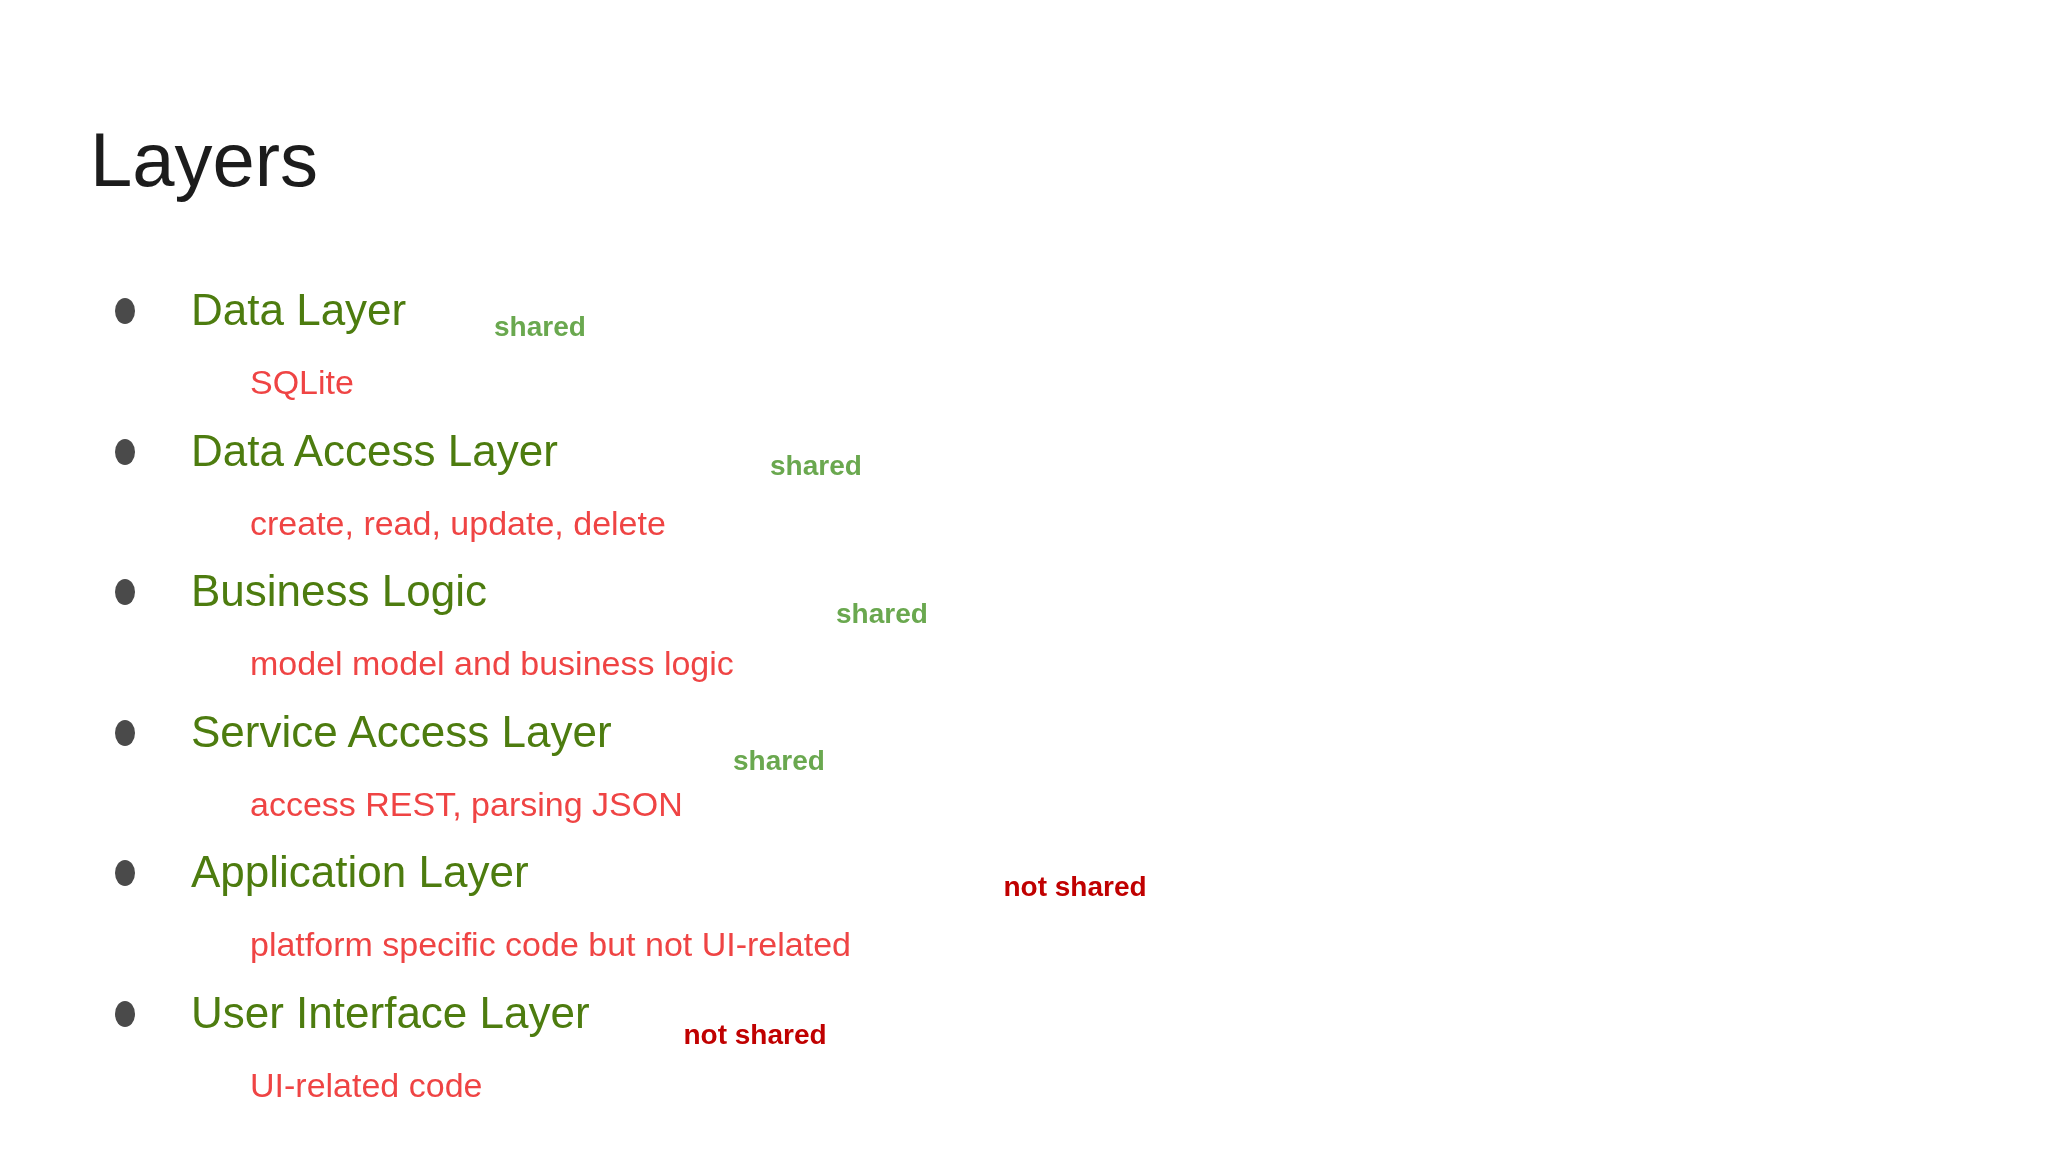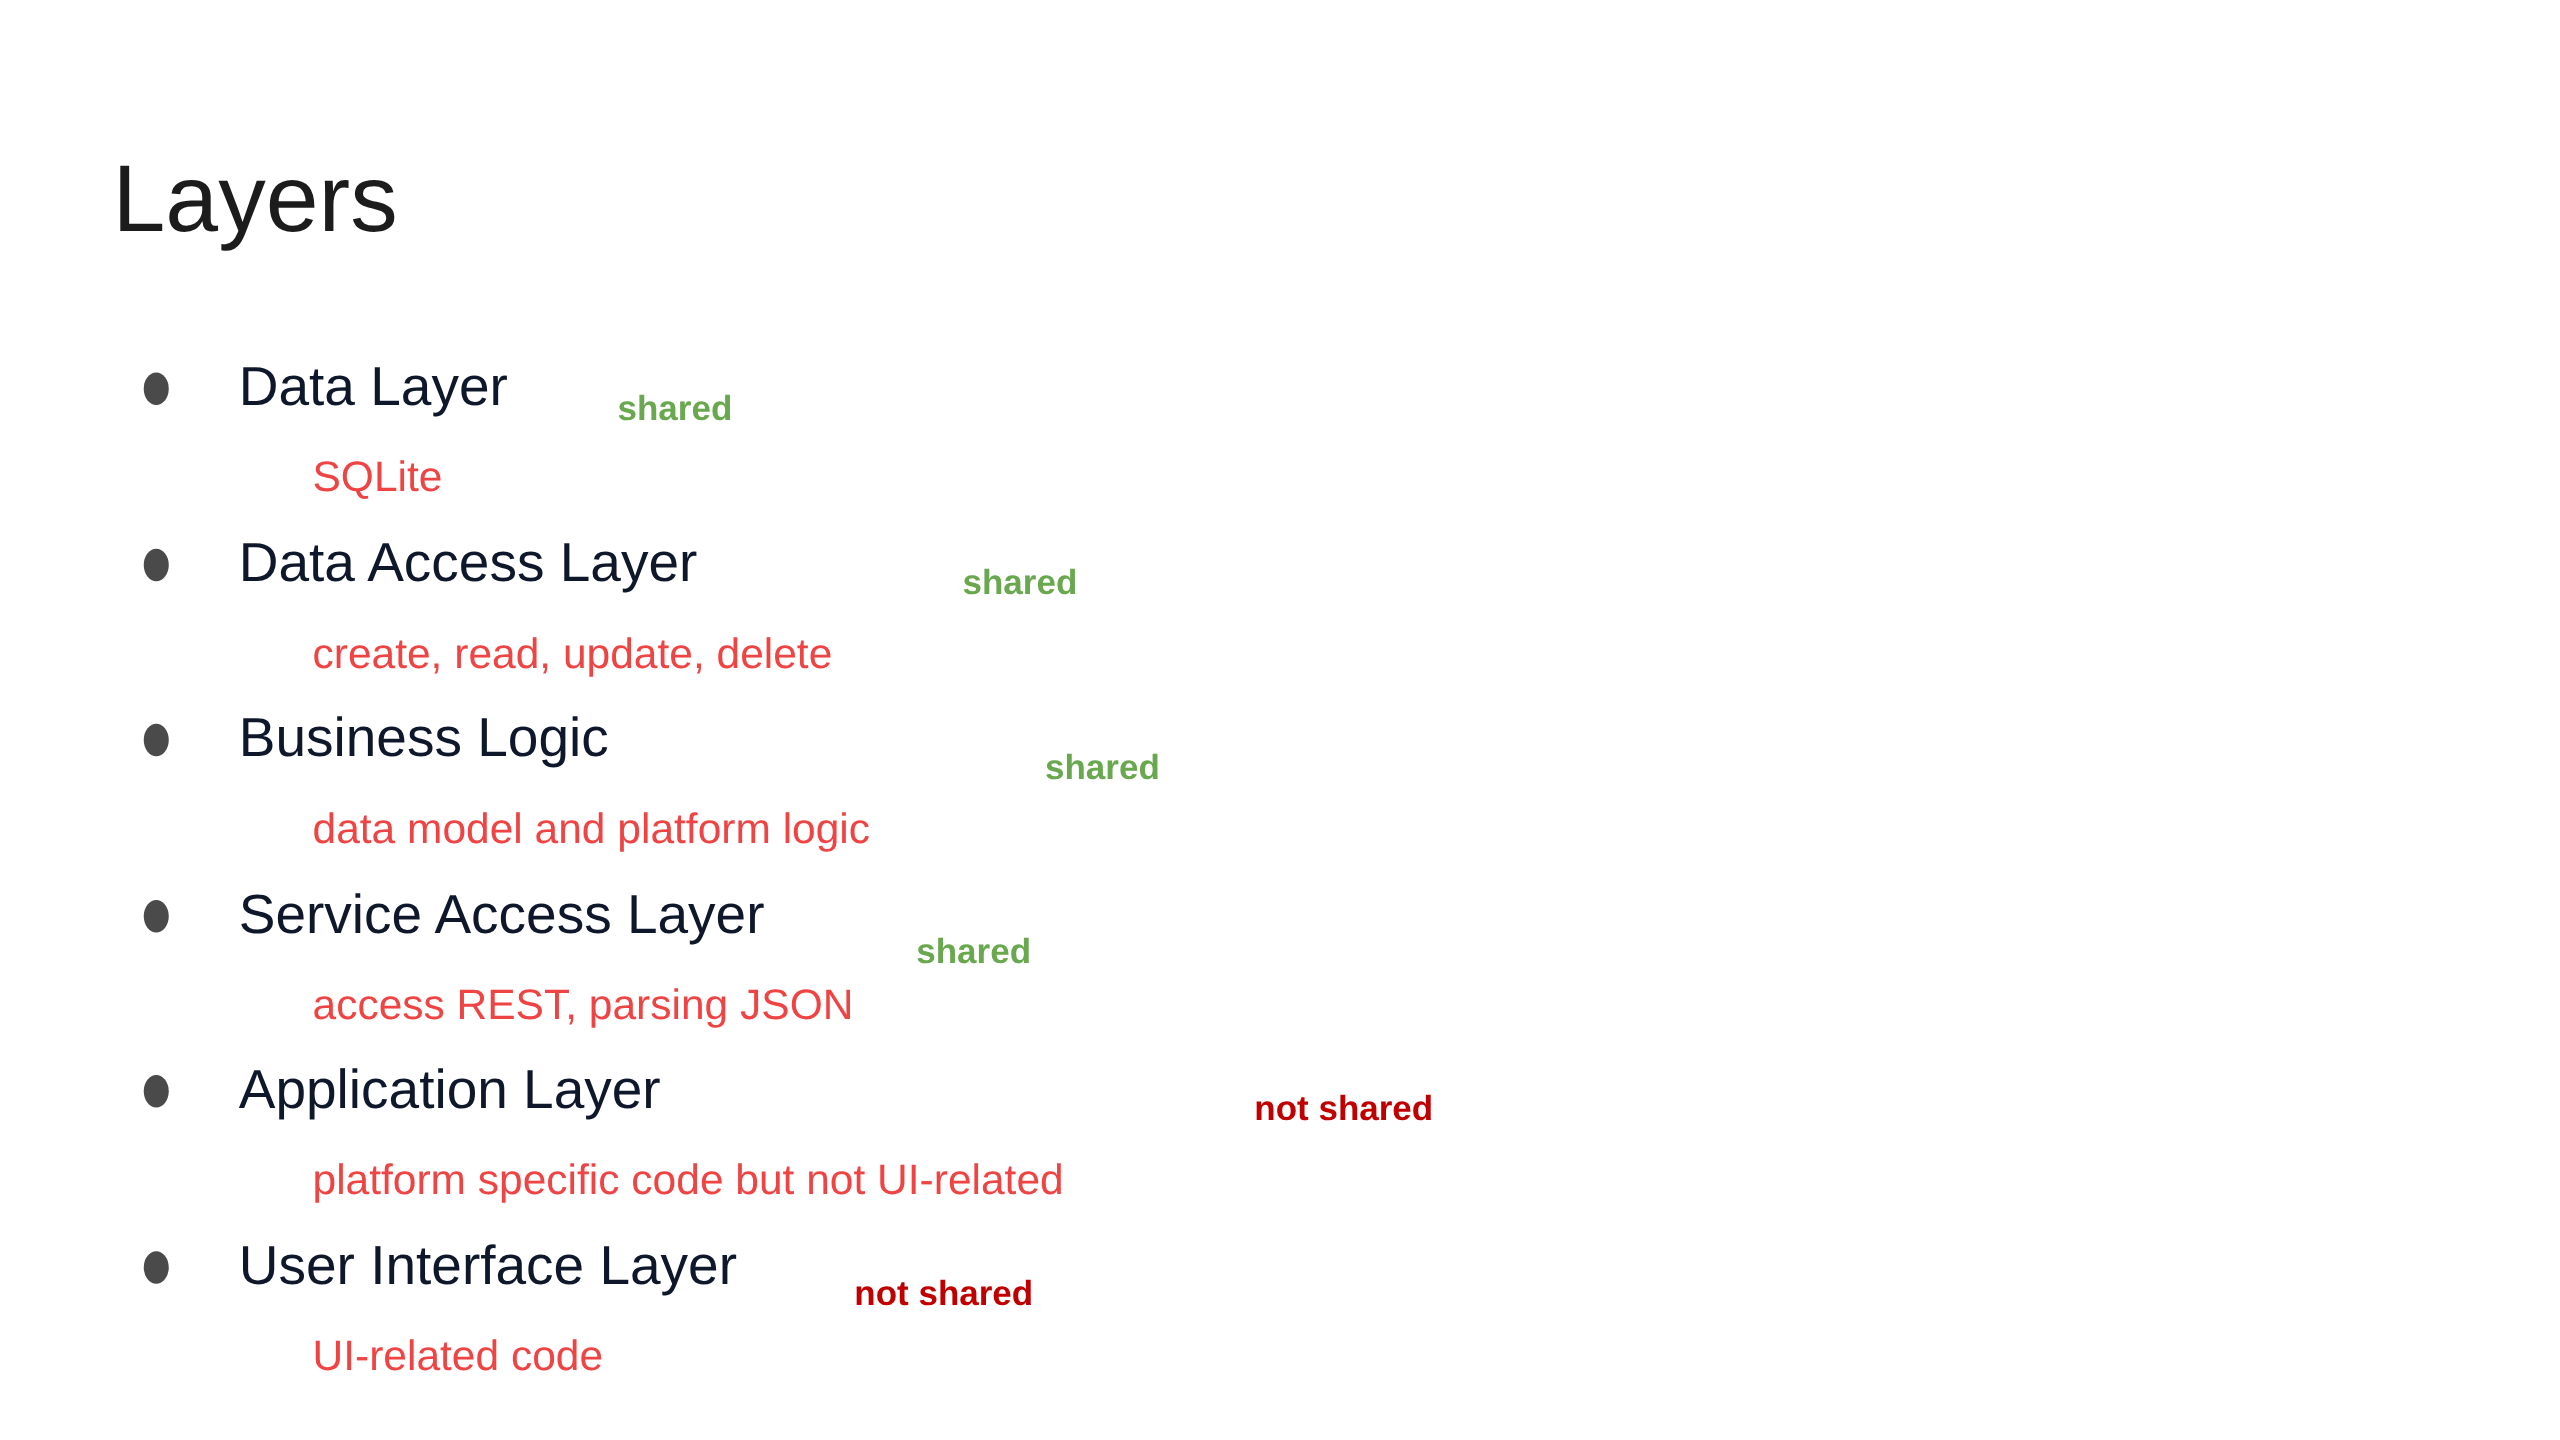"Data Layer" .item-title { color: #0f172a -> #4d7c0f }
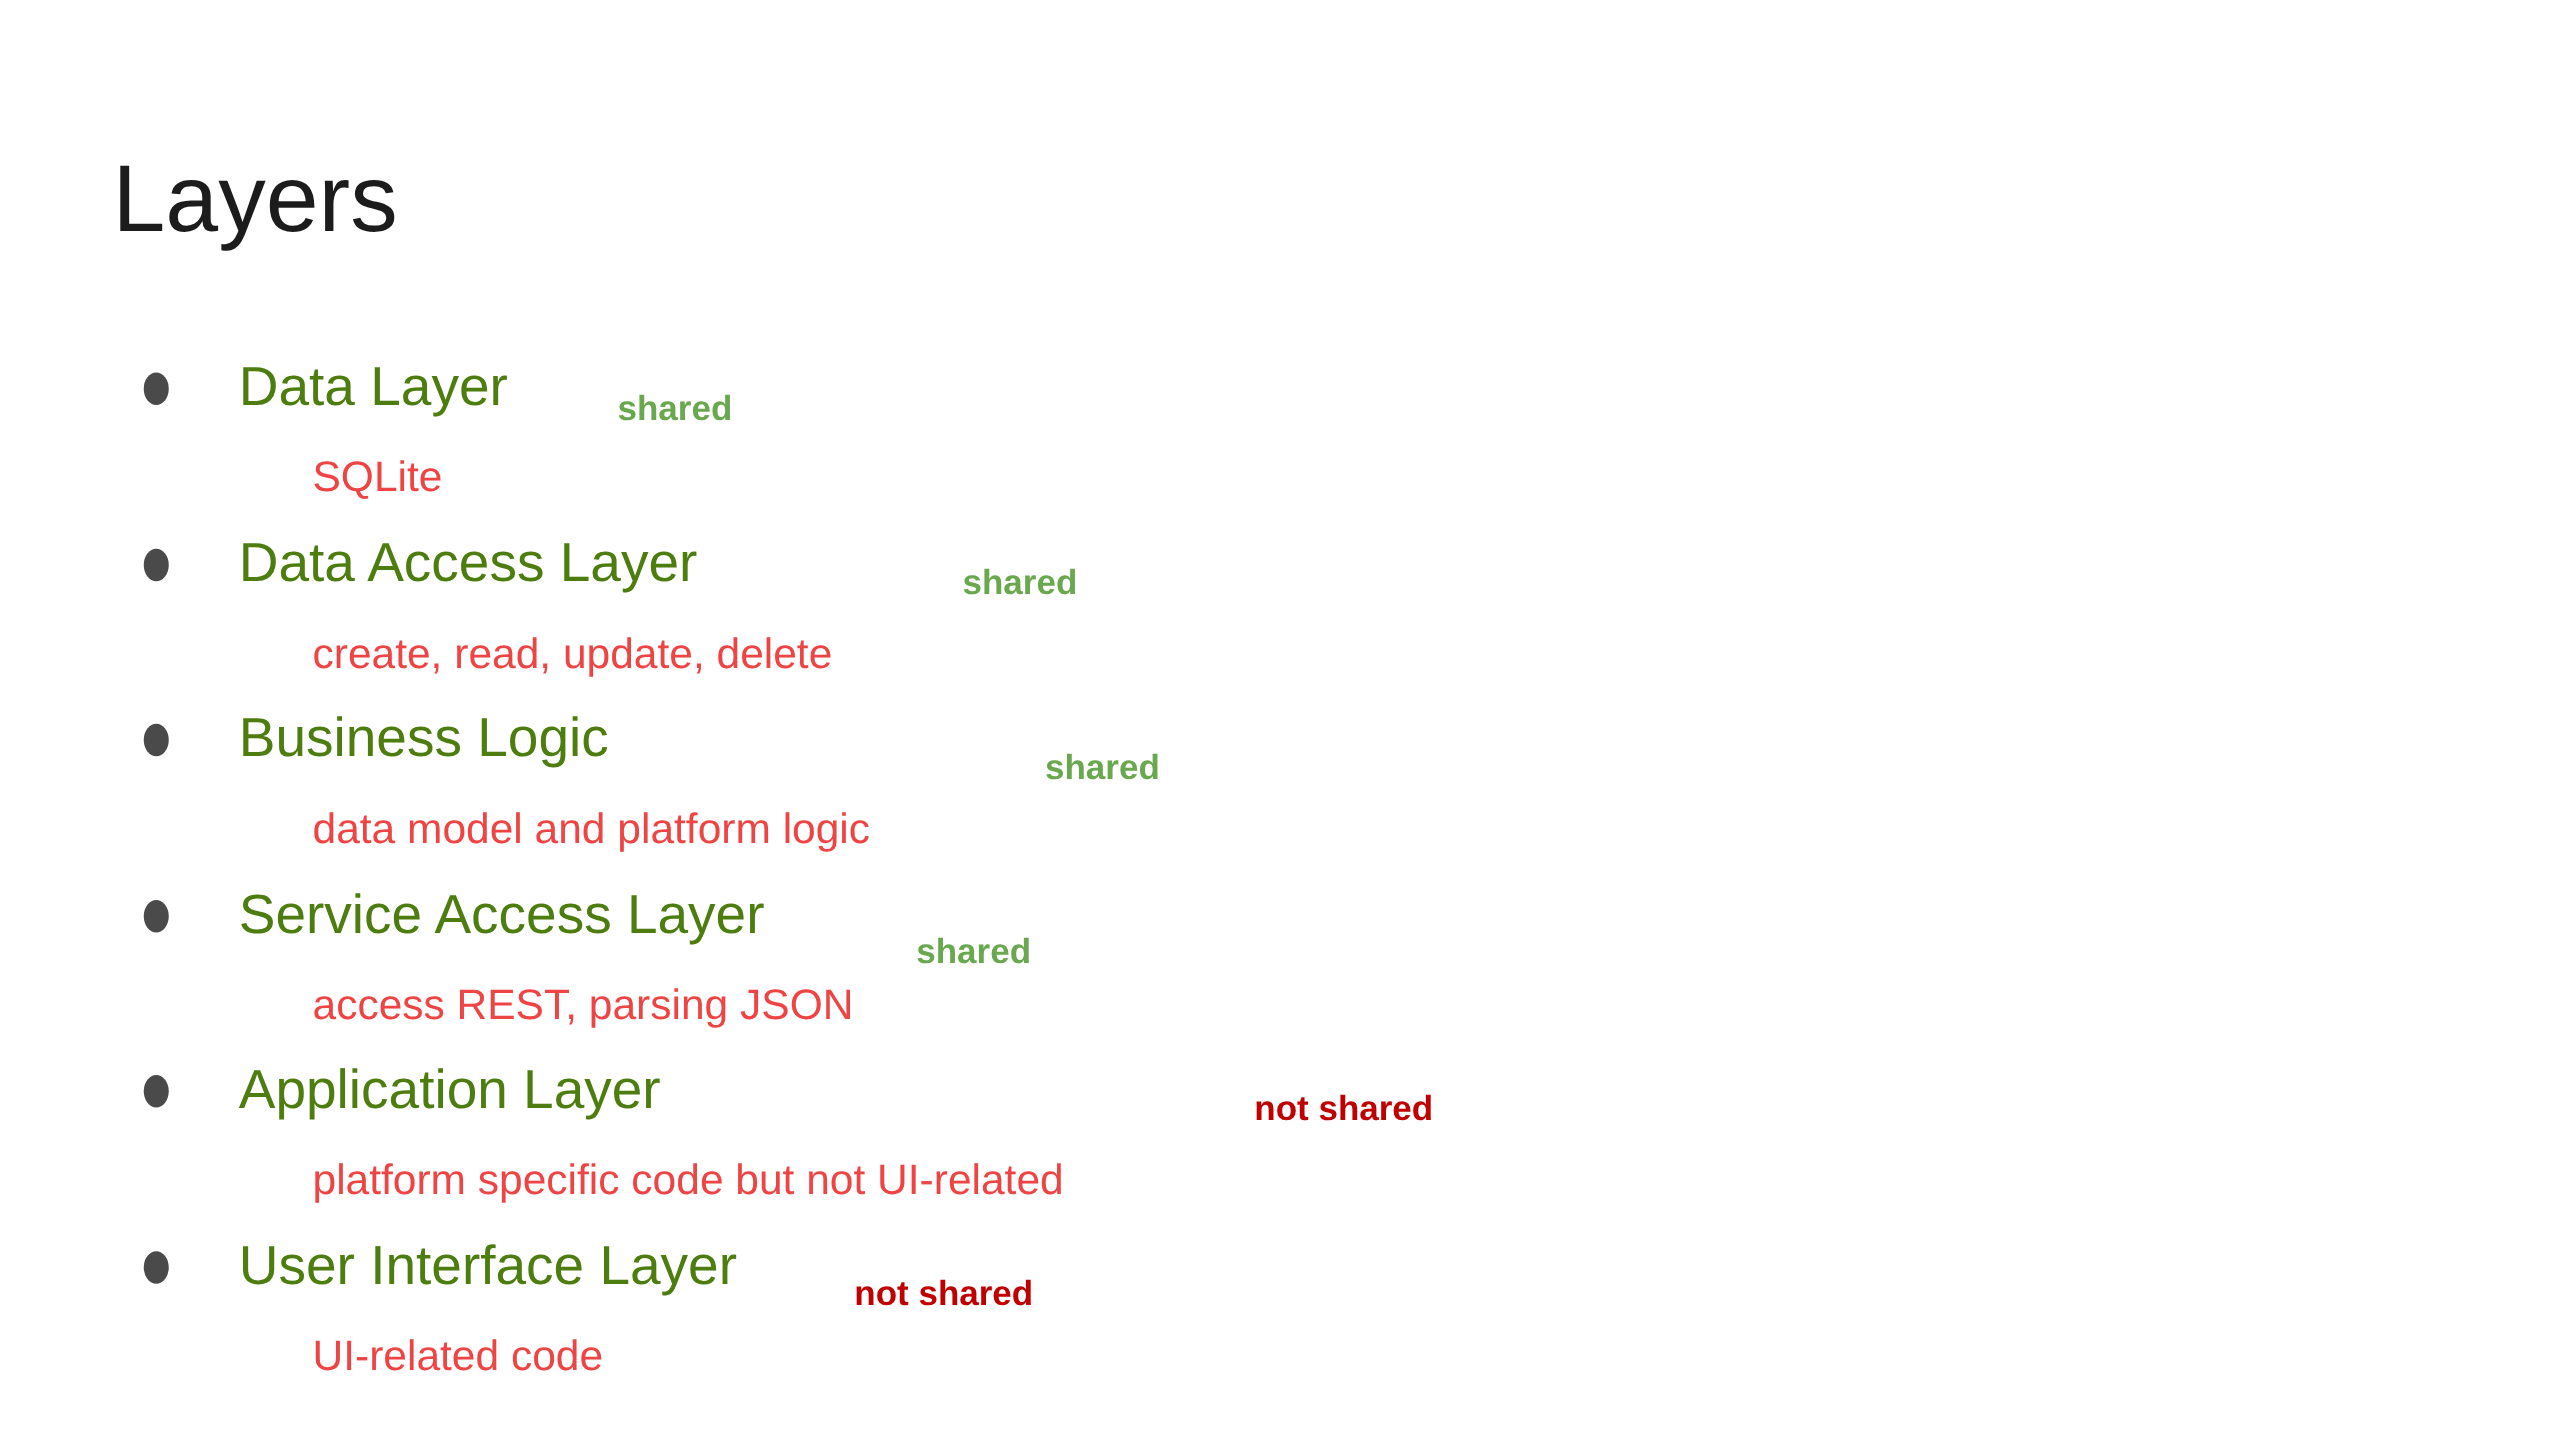"data model and platform logic" div.item-detail { text: data model and platform -> model model and business }
